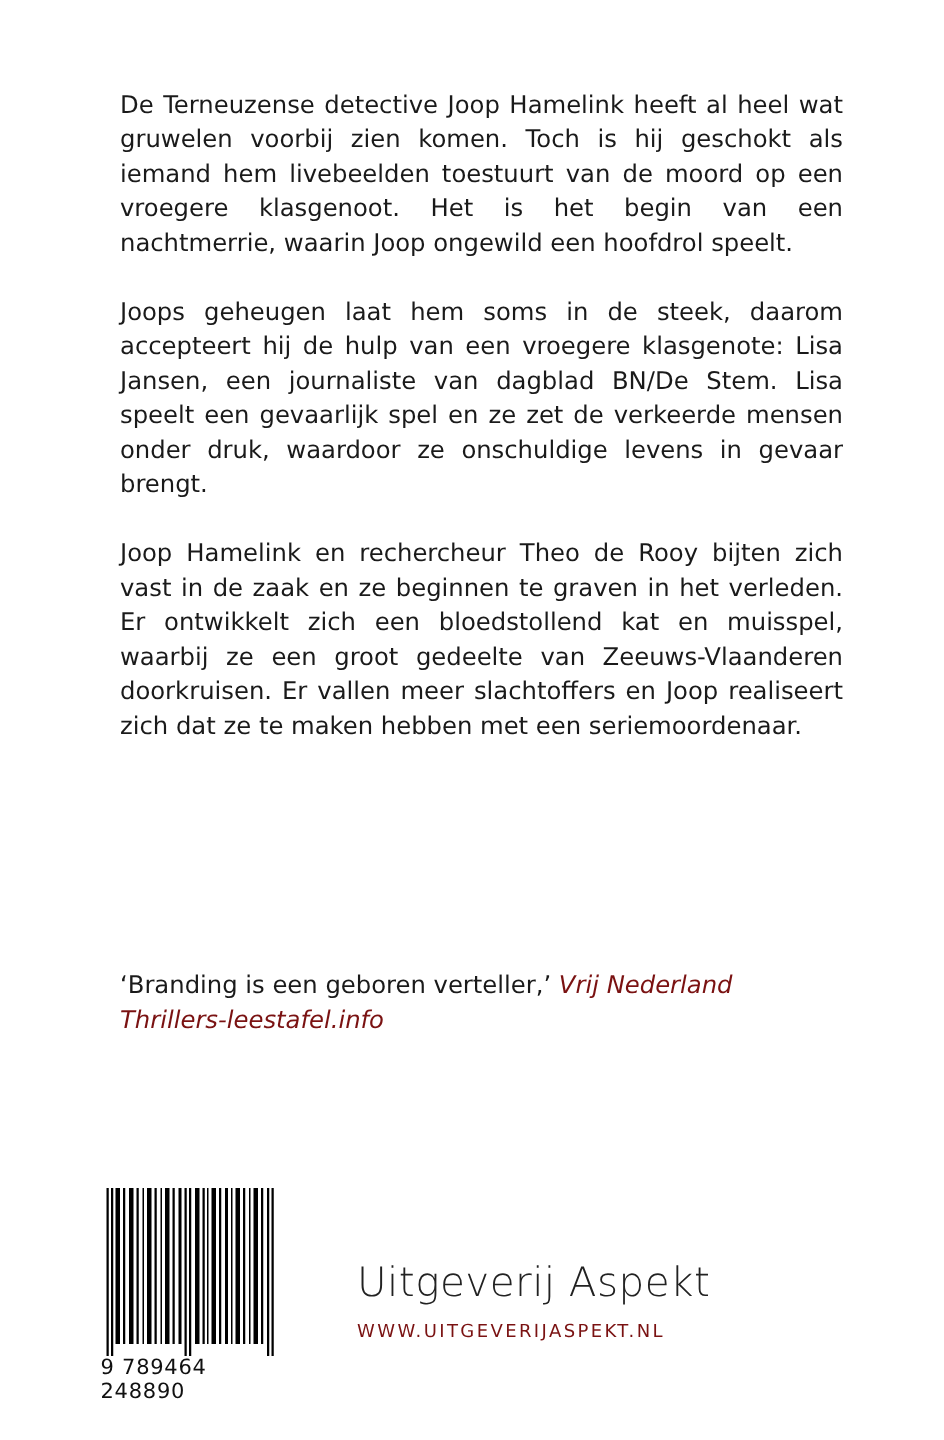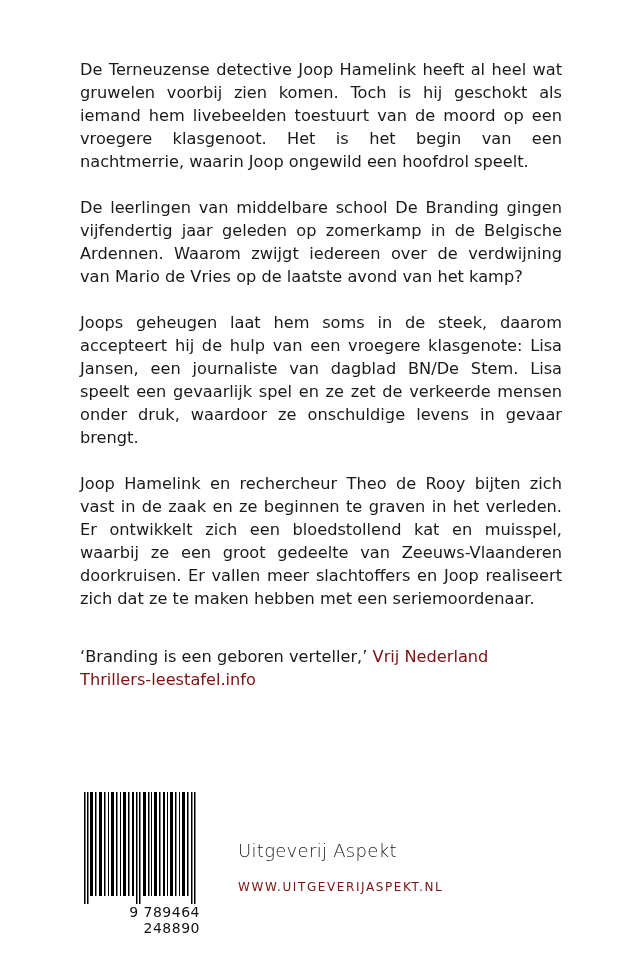"De leerlingen van middelbare school" p { html: <p>De leerlingen van middelbare school De Branding gingen vijfendertig jaar geleden op zomerkamp in de Belgische Ardennen. Waarom zwijgt iedereen over de verdwijning van Mario de Vries op de laatste avond van het kamp?</p> -> none }
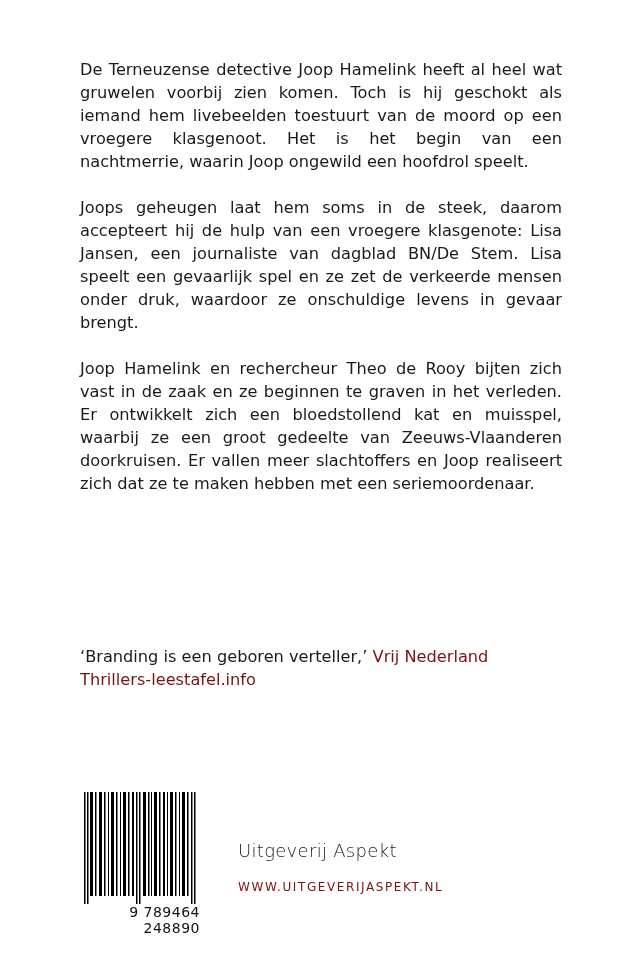"Vrij Nederland" .red { font-style: none -> italic }
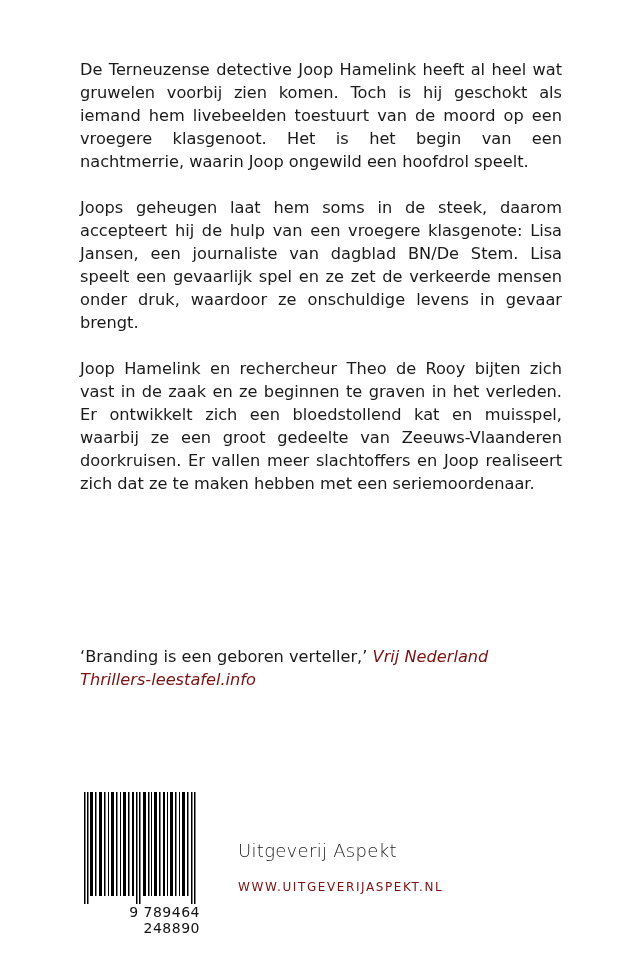"Uitgeverij Aspekt" .publisher { font-size: 18px -> 27px }
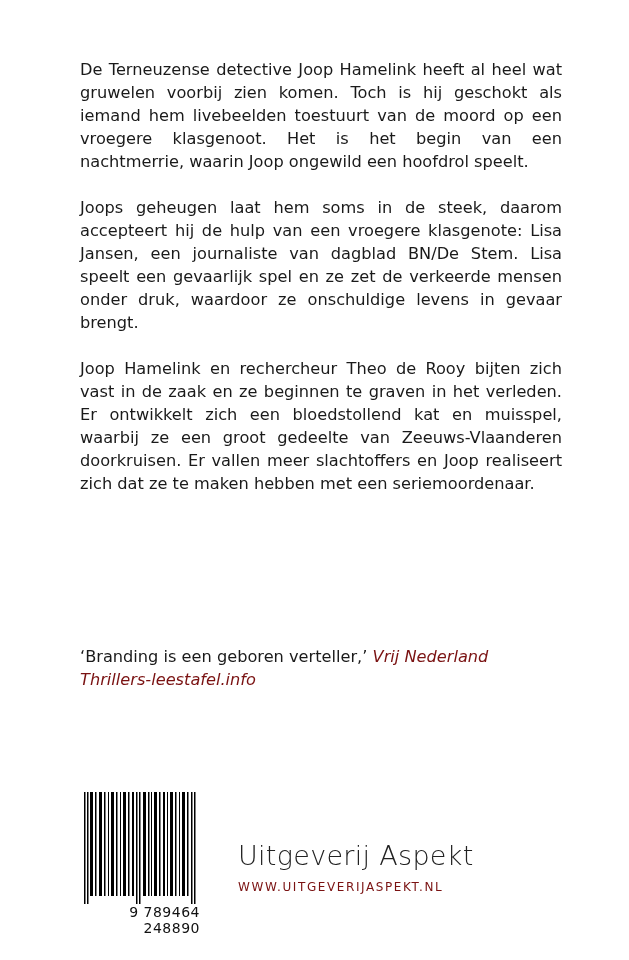"9 789464 248890" .barcode { left: 80px -> 67px; text-align: right -> none }
